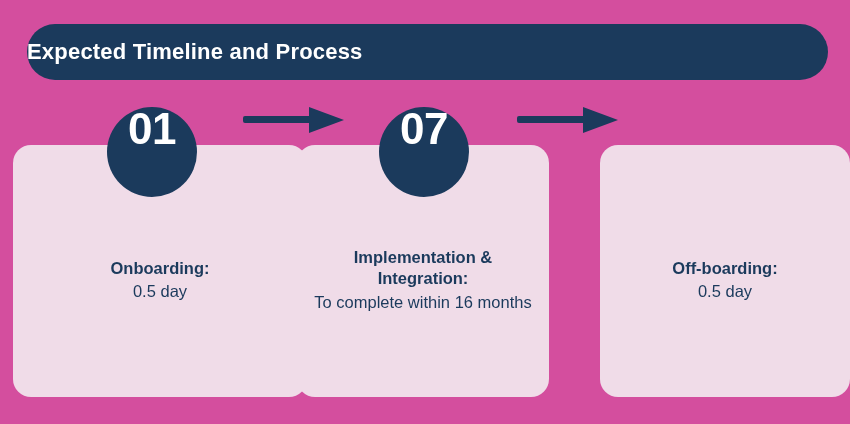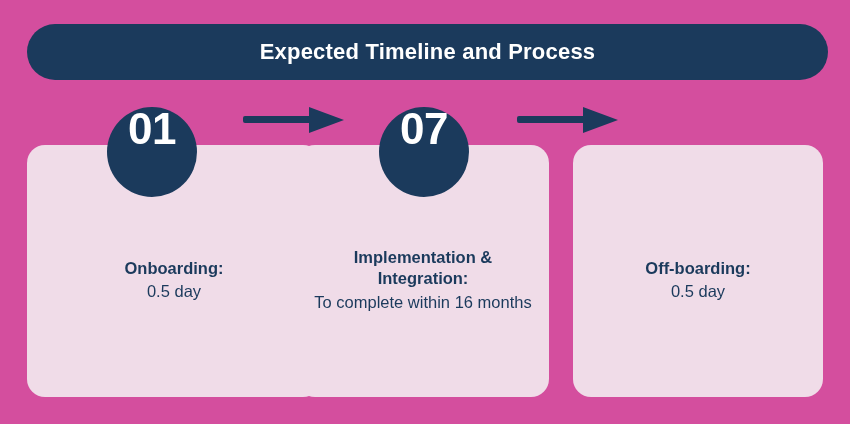"Expected Timeline and Process" #title-banner { justify-content: center -> flex-start }
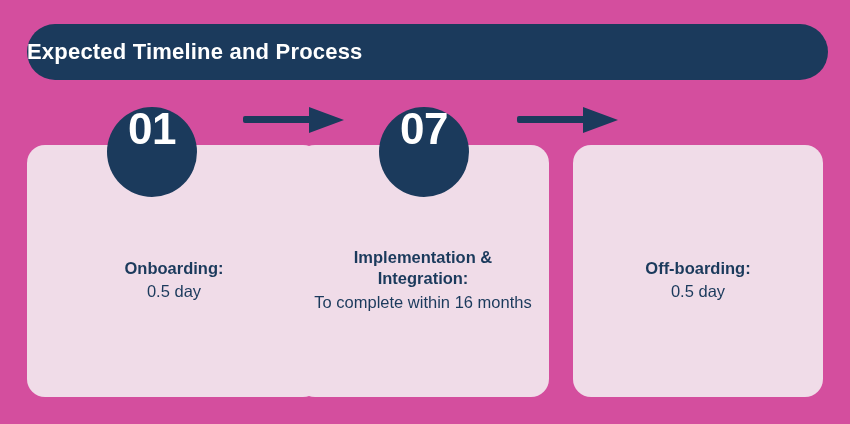"Onboarding:" #card-1 { left: 27px -> 13px }
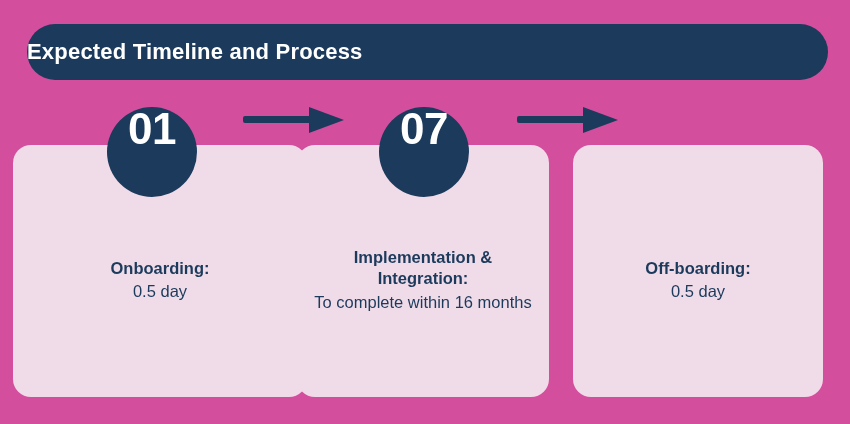"Off-boarding:" #card-3 { left: 573px -> 600px }
